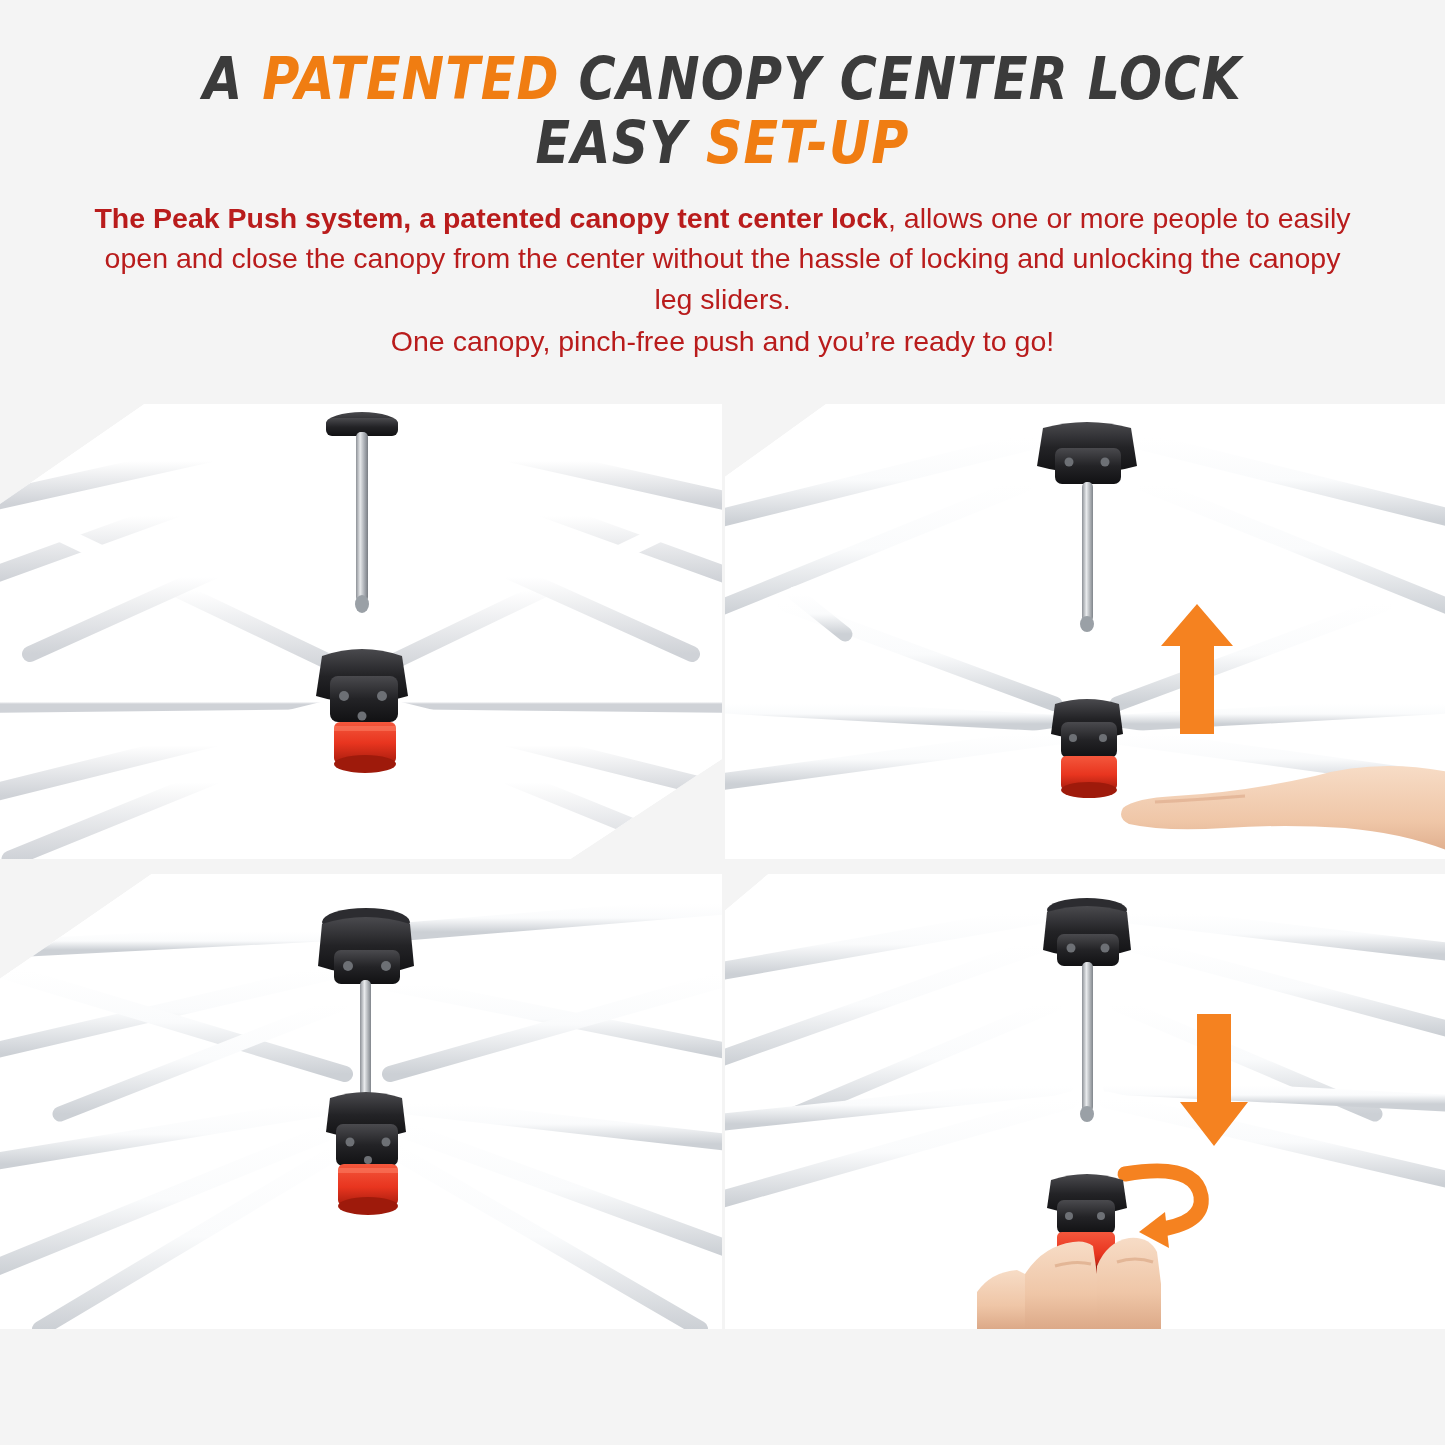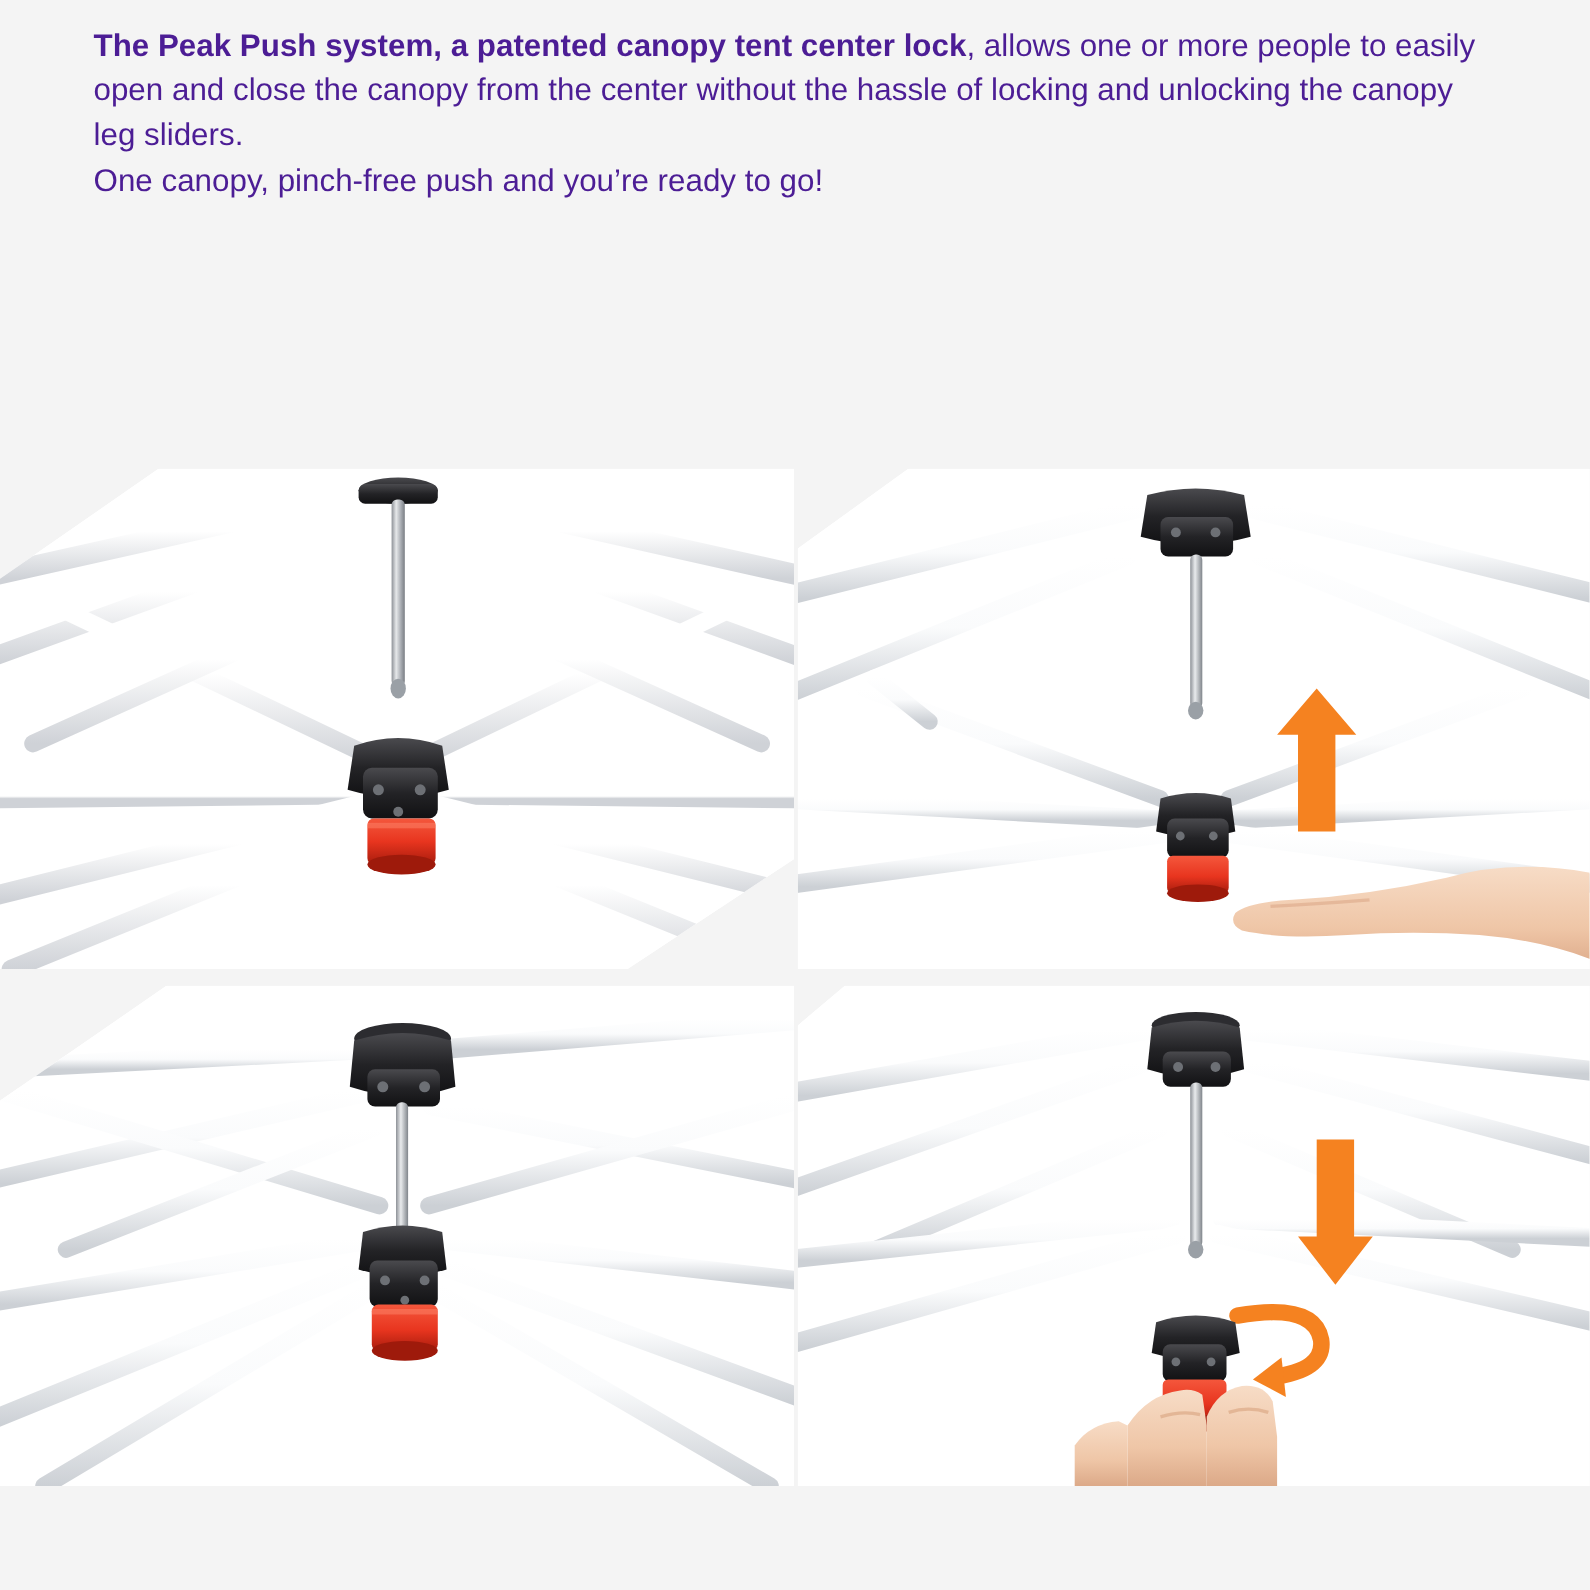"A PATENTED CANOPY CENTER LOCK" div.headline { html: none -> <div> <div><span>A </span><span>PATENTED</span><span> CANOPY CENTER LOCK</span></div> <div><span>EASY </span><span>SET-UP</span></div> </div> }
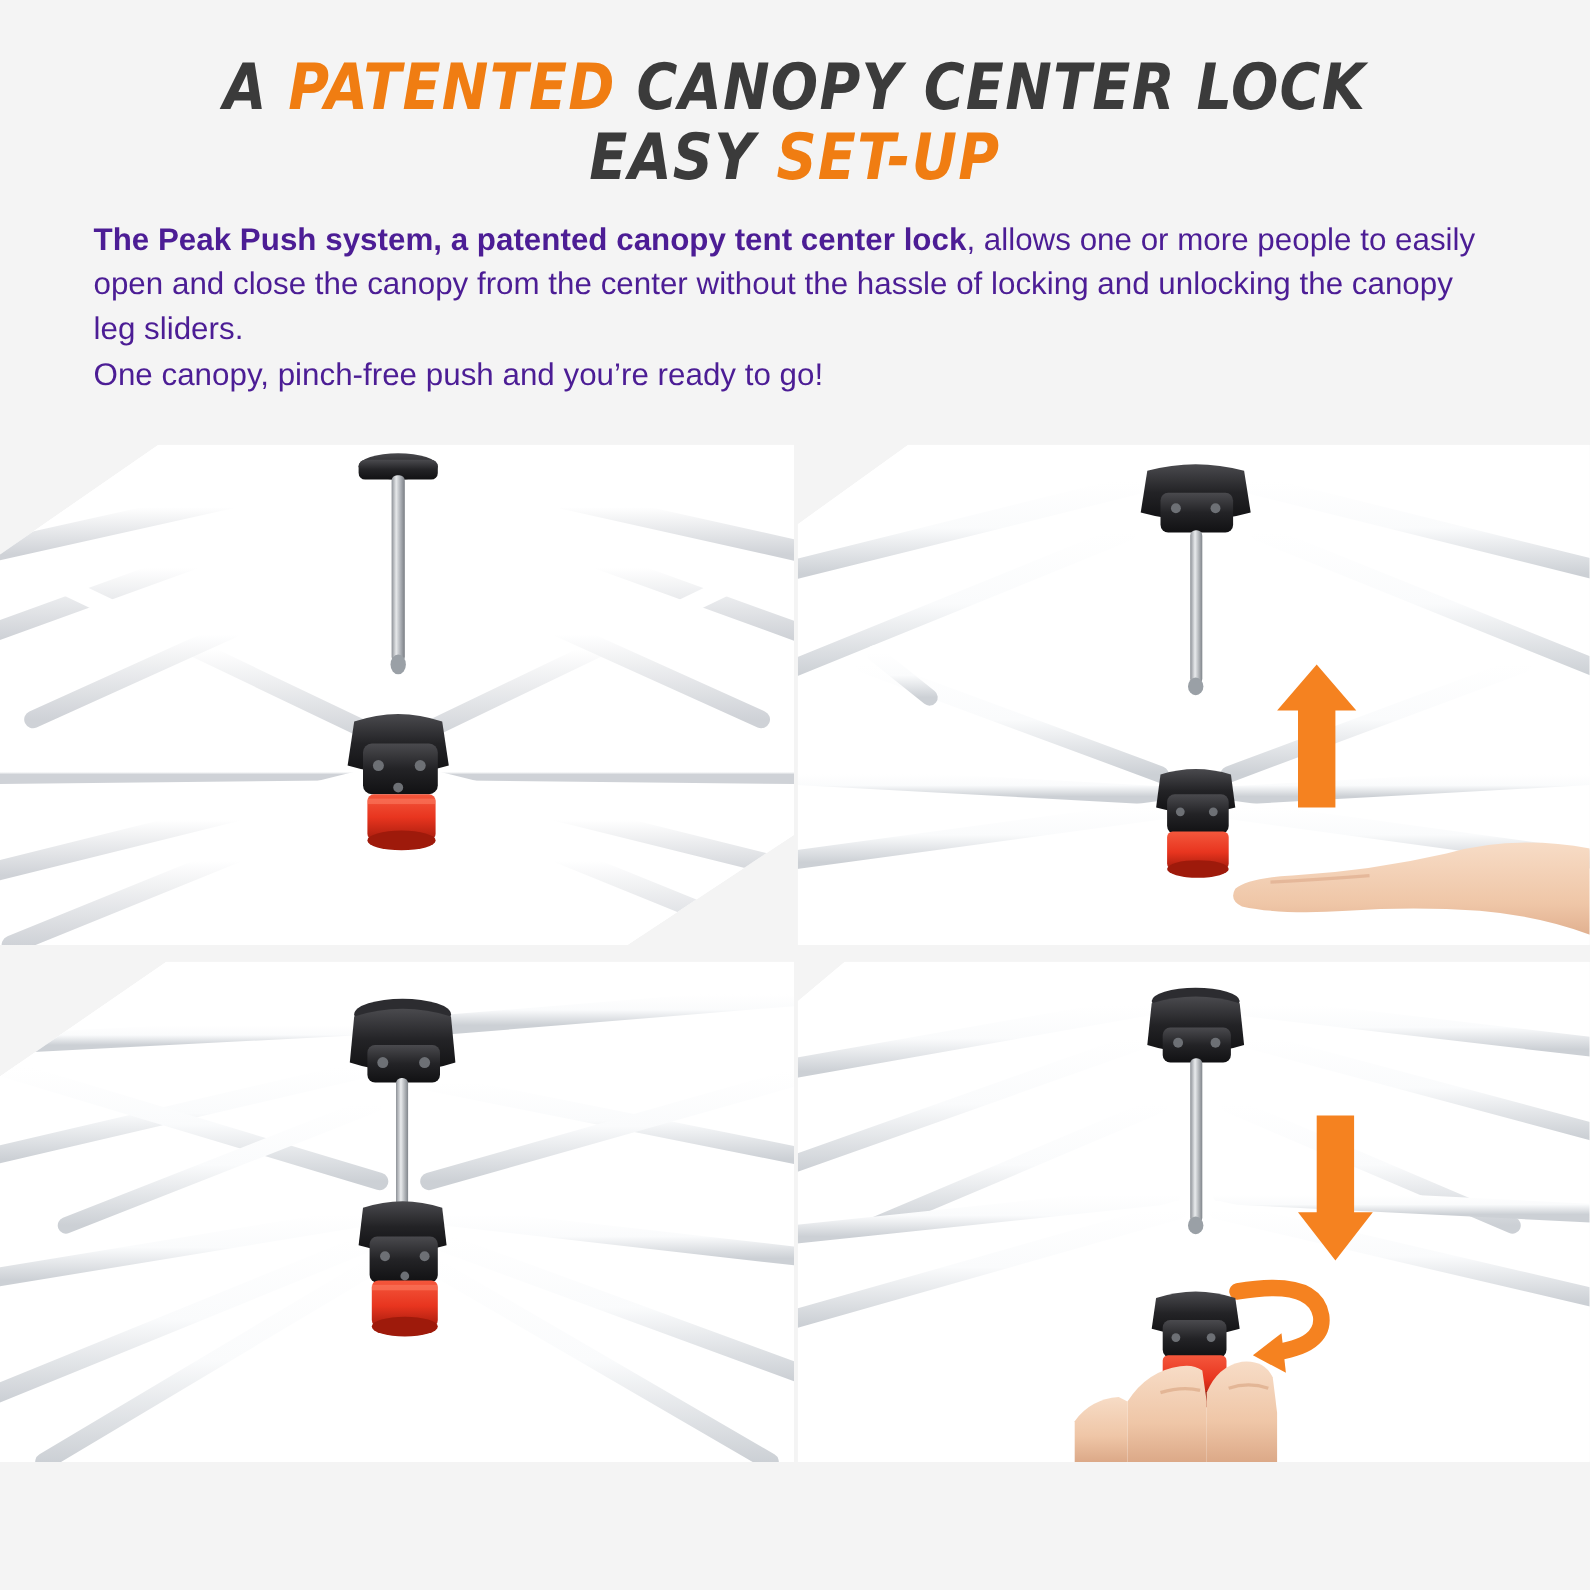"The Peak Push system, a" .para { color: #4c1d95 -> #b91c1c; text-align: none -> center }
